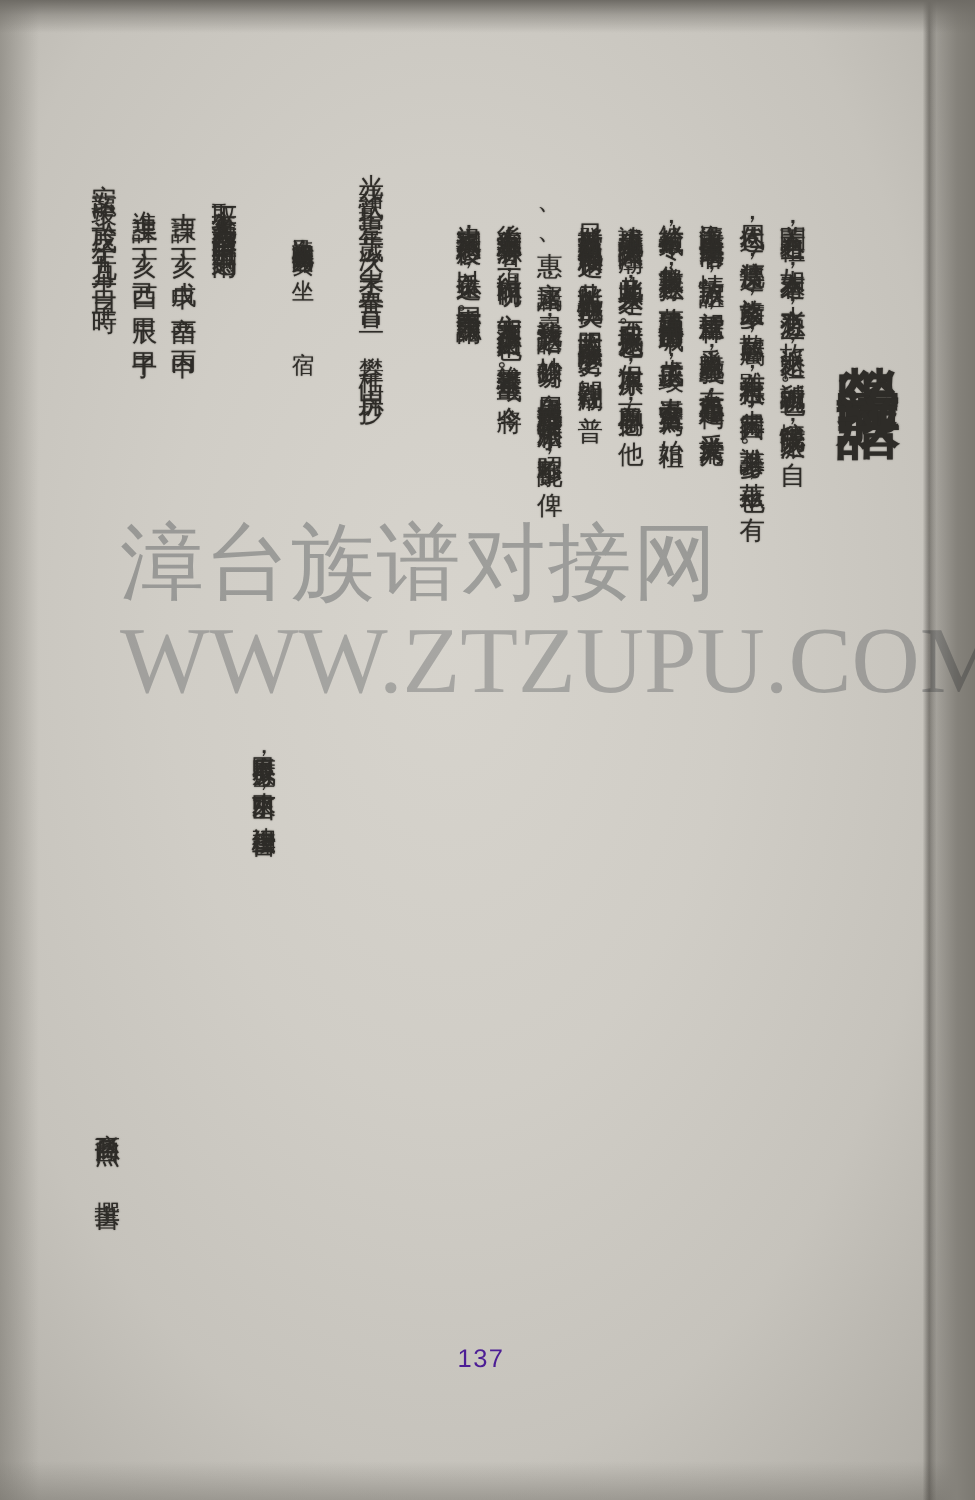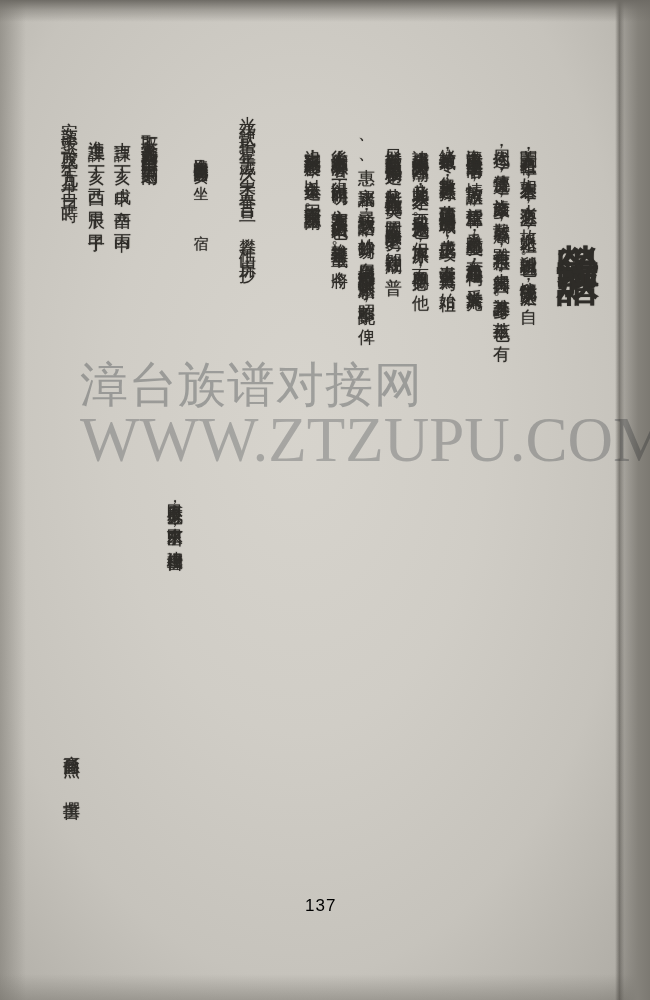"漳台族谱对接网" .wm-cn { font-size: 48px -> 56px; top: 353px -> 338px }
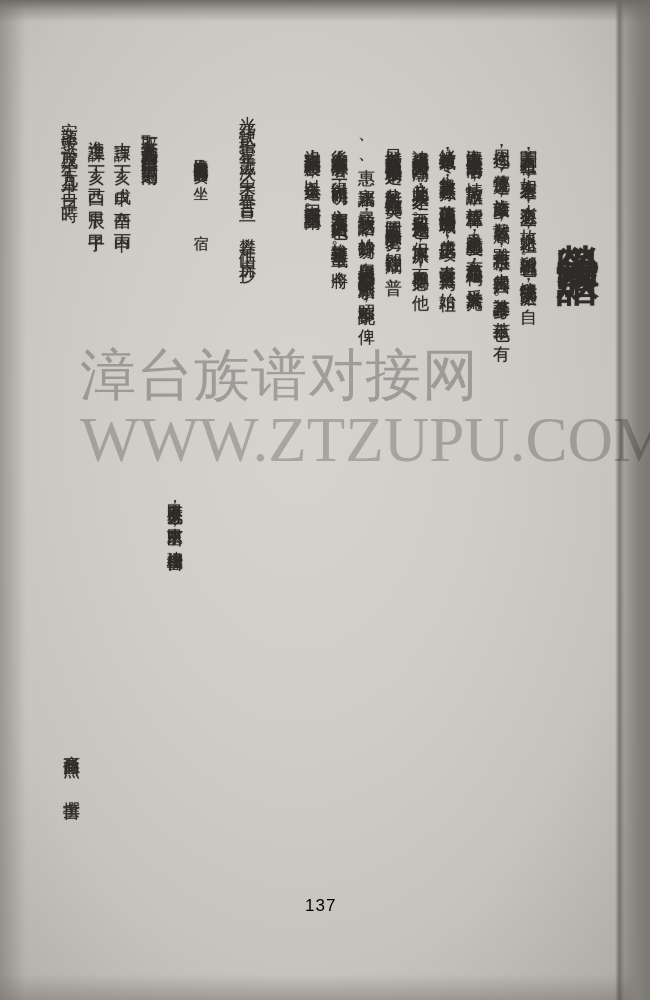"137" .page-number { color: #000000 -> #4c1d95 }
